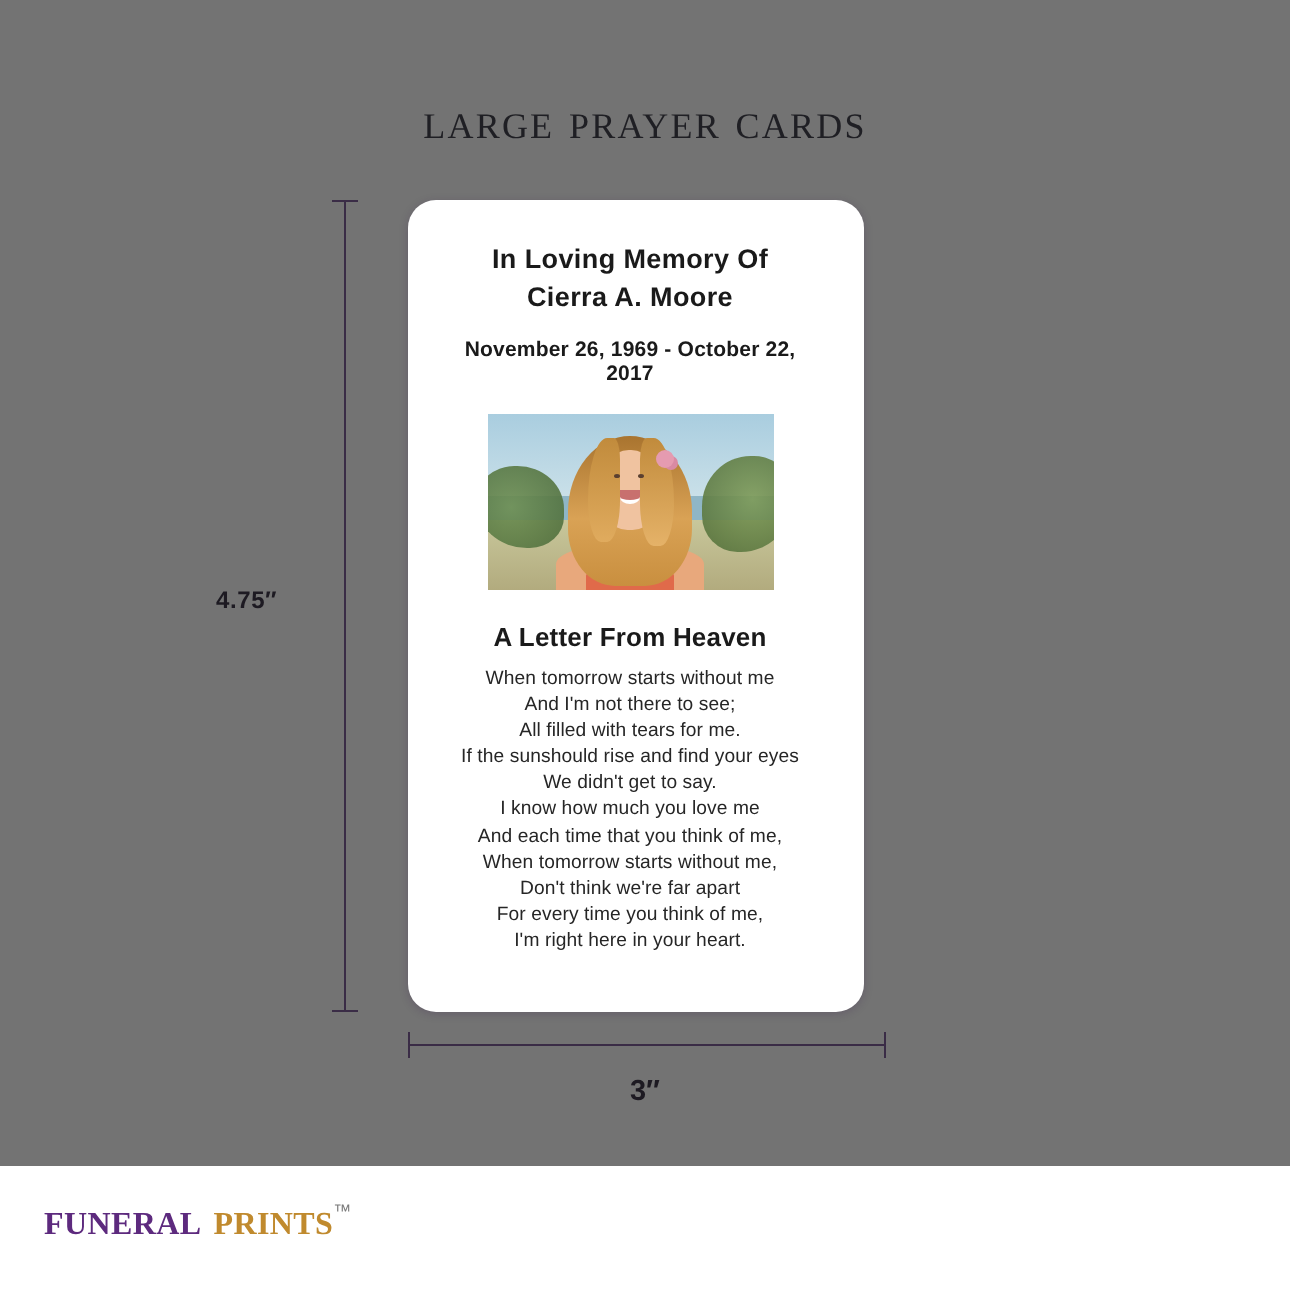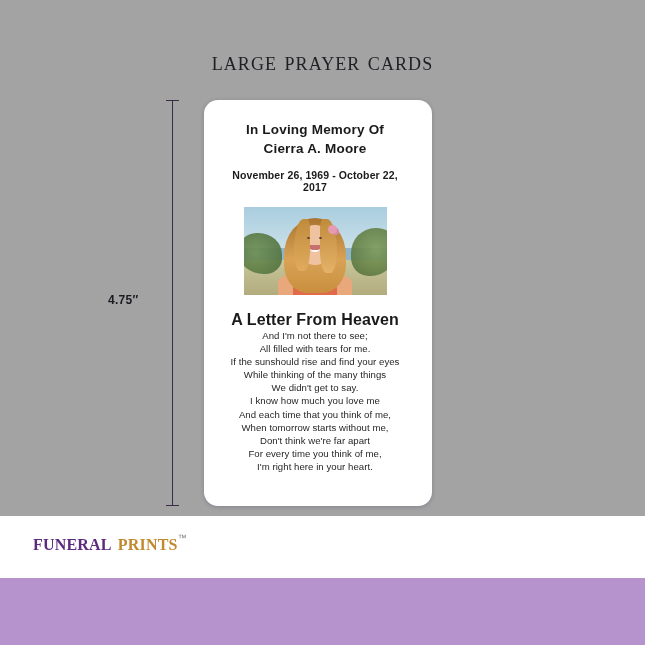"large prayer cards" #page { background: #a3a3a3 -> #737373; height: 578px -> 645px }
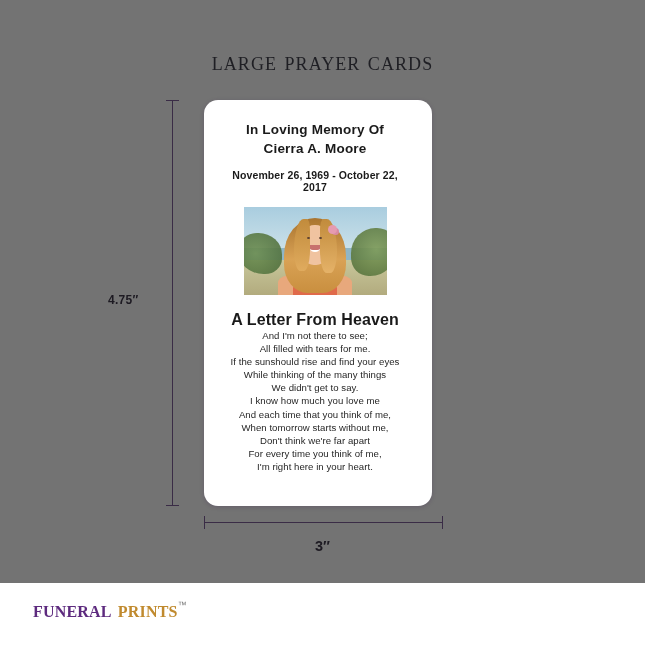"A Letter From Heaven" .poem-title { font-size: 16px -> 13px; margin-bottom: none -> 7px }
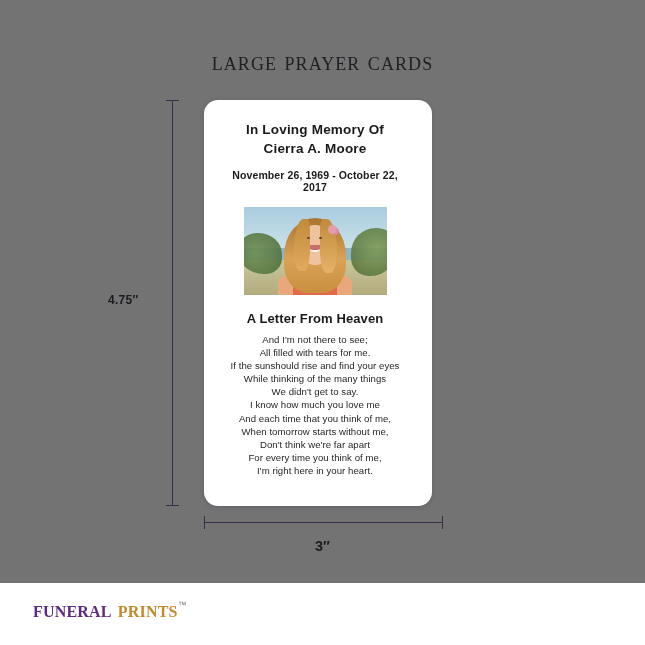"When tomorrow starts without me" div { html: none -> <div>When tomorrow starts without me</div> }
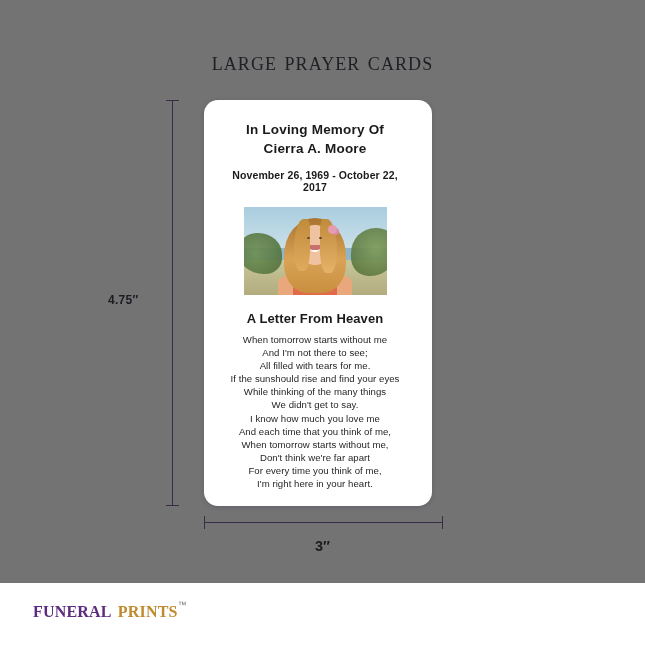"While thinking of the many" div { html: <div>While thinking of the many things</div> -> none }
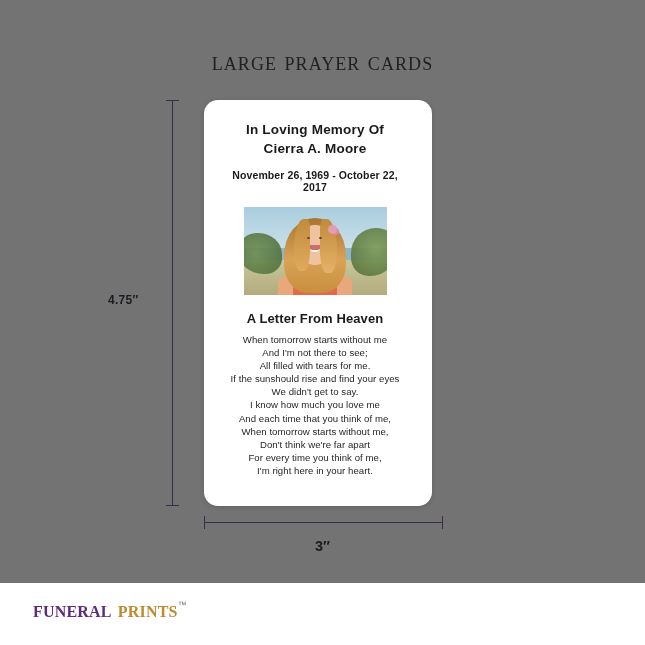"funeral" .logo-funeral { margin-left: 11px -> none }
